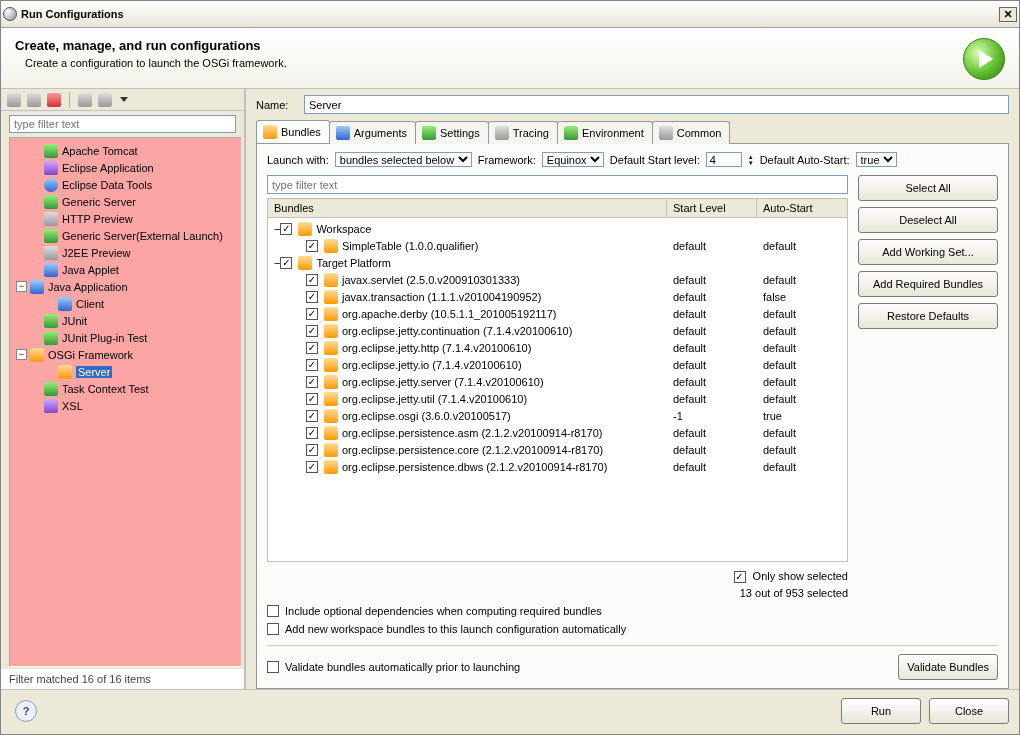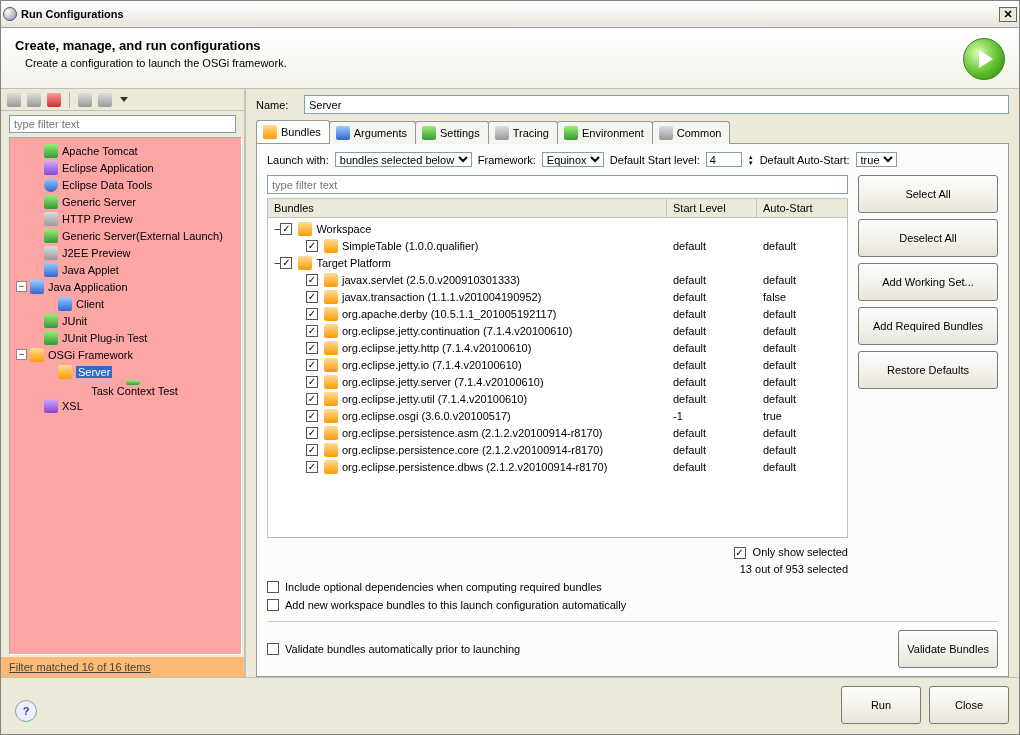"Select All" .winbtn { height: 38px -> 26px }
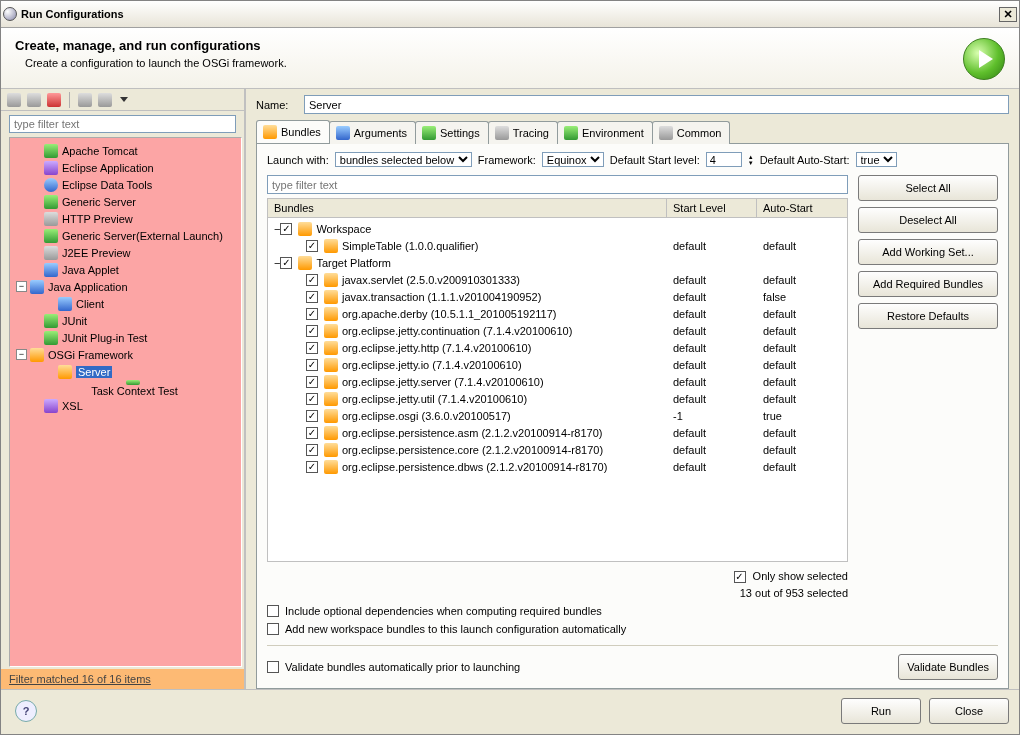"Task Context Test" div.treeitem { flex-direction: column -> none }
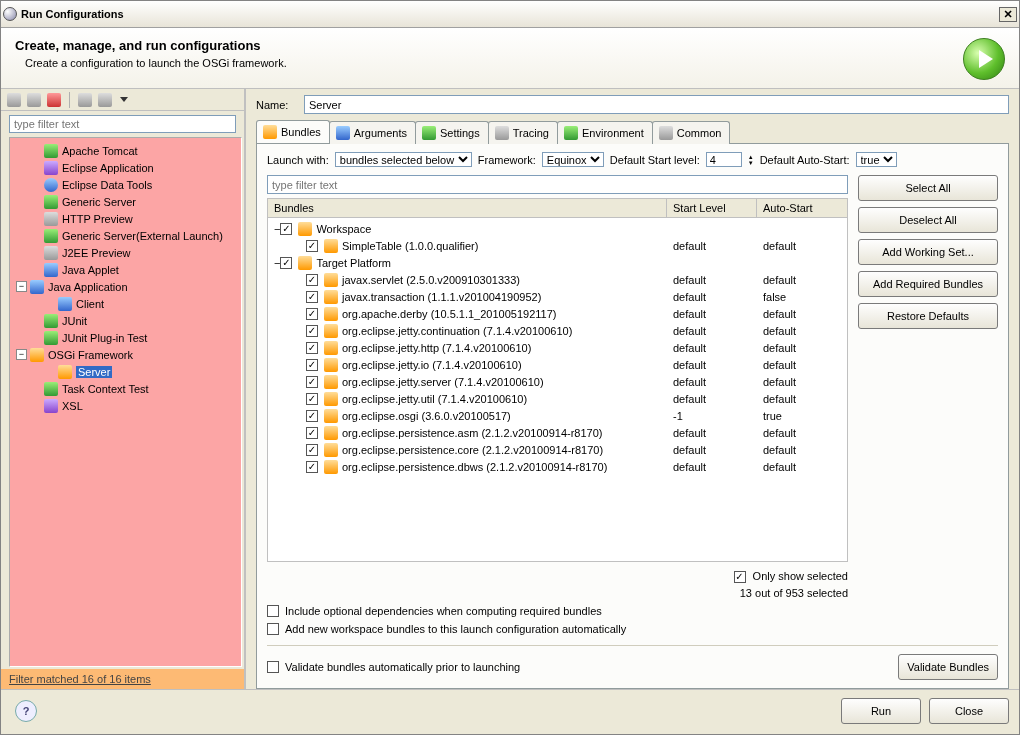"Filter matched 16 of 16" .filtercount { background: #fdba74 -> #ffffff; text-decoration: underline -> none }
